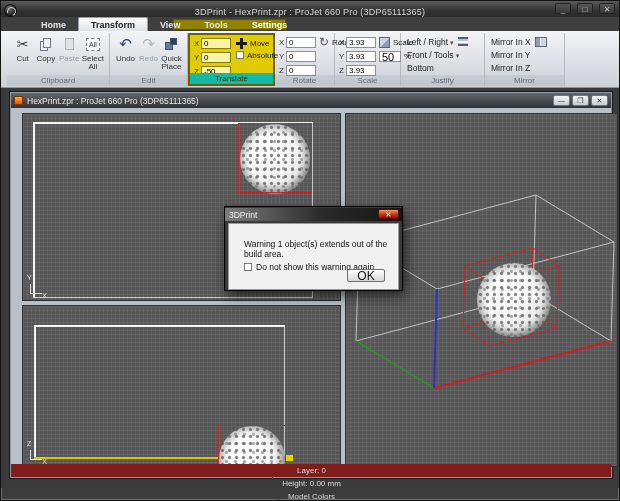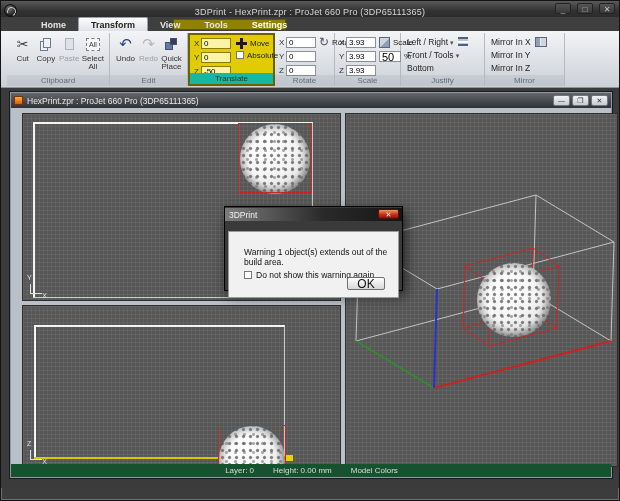"Warning 1 object(s) extends out" .dlg-body { margin-top: 10px -> 2px }
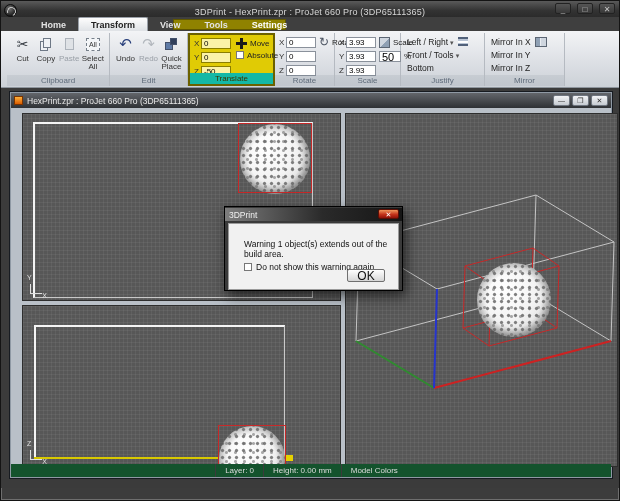"Layer: 0" .doc-status { background: #14532d -> #7f1d1d; flex-direction: none -> column; justify-content: center -> flex-start }
